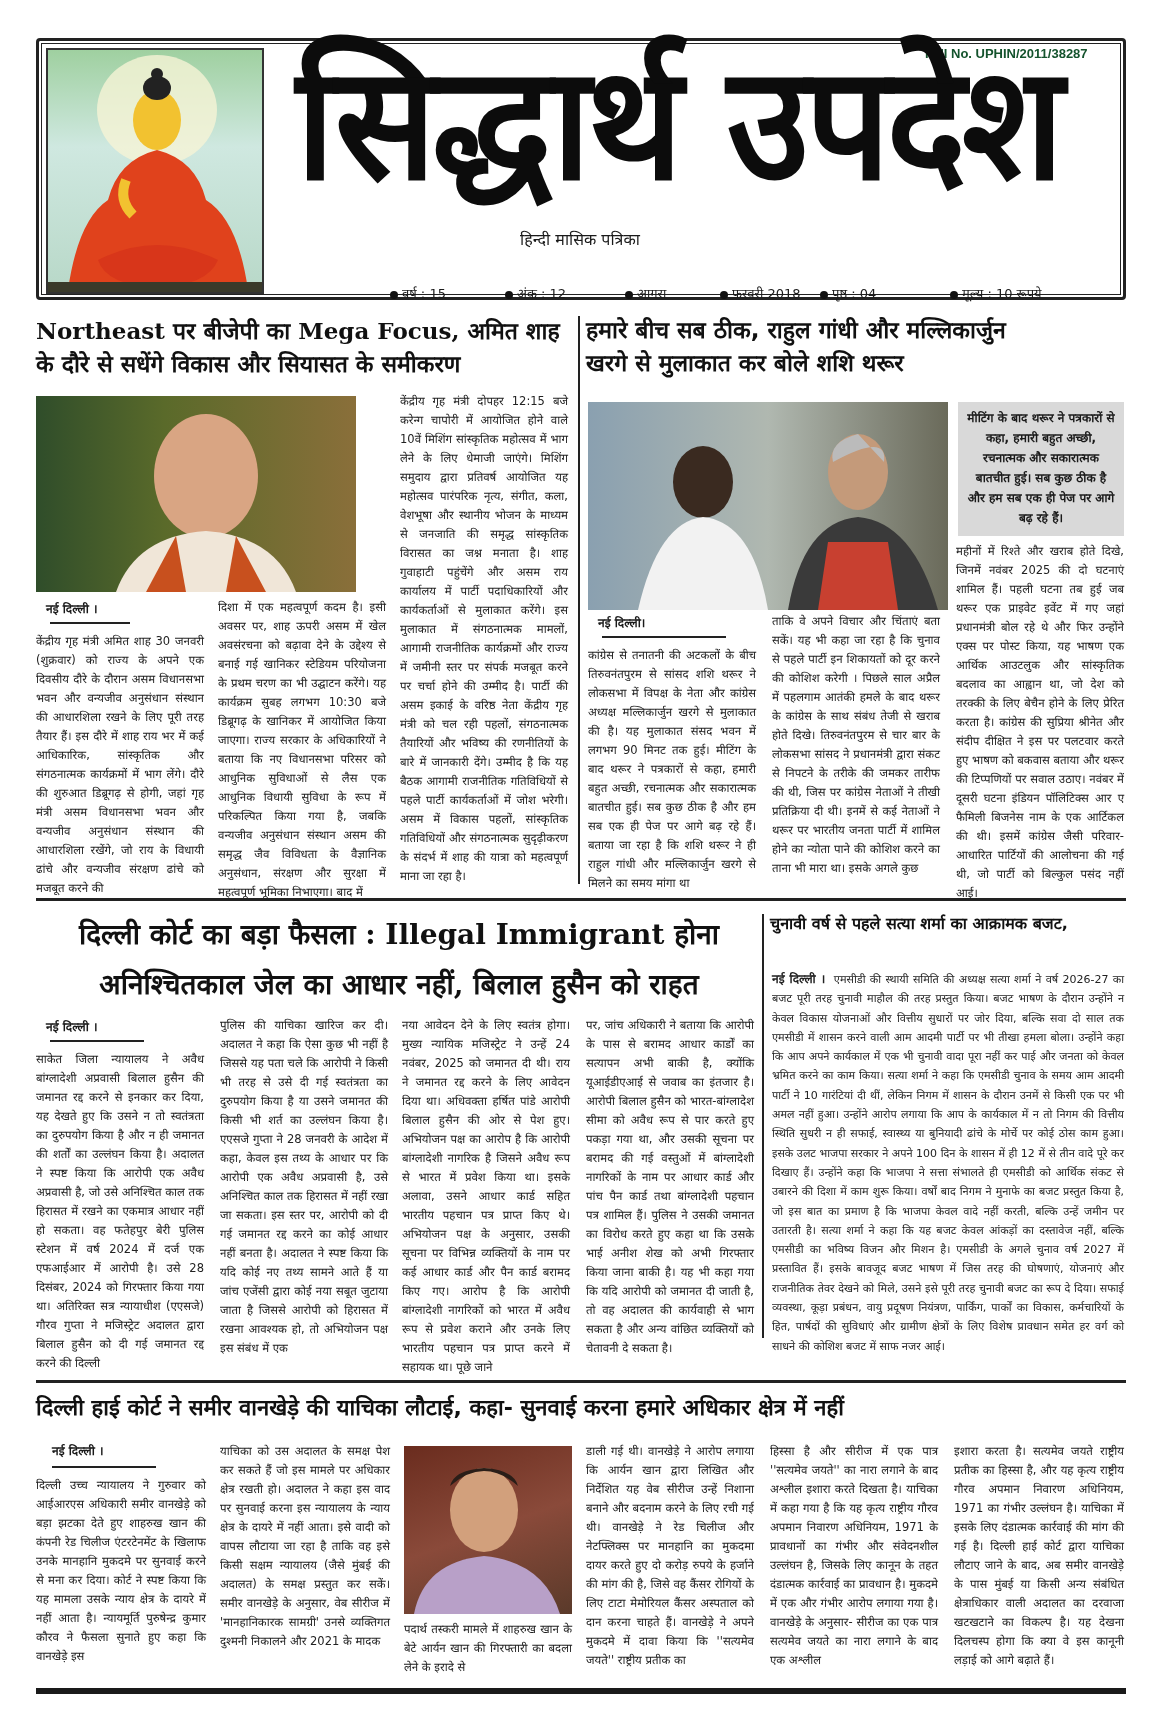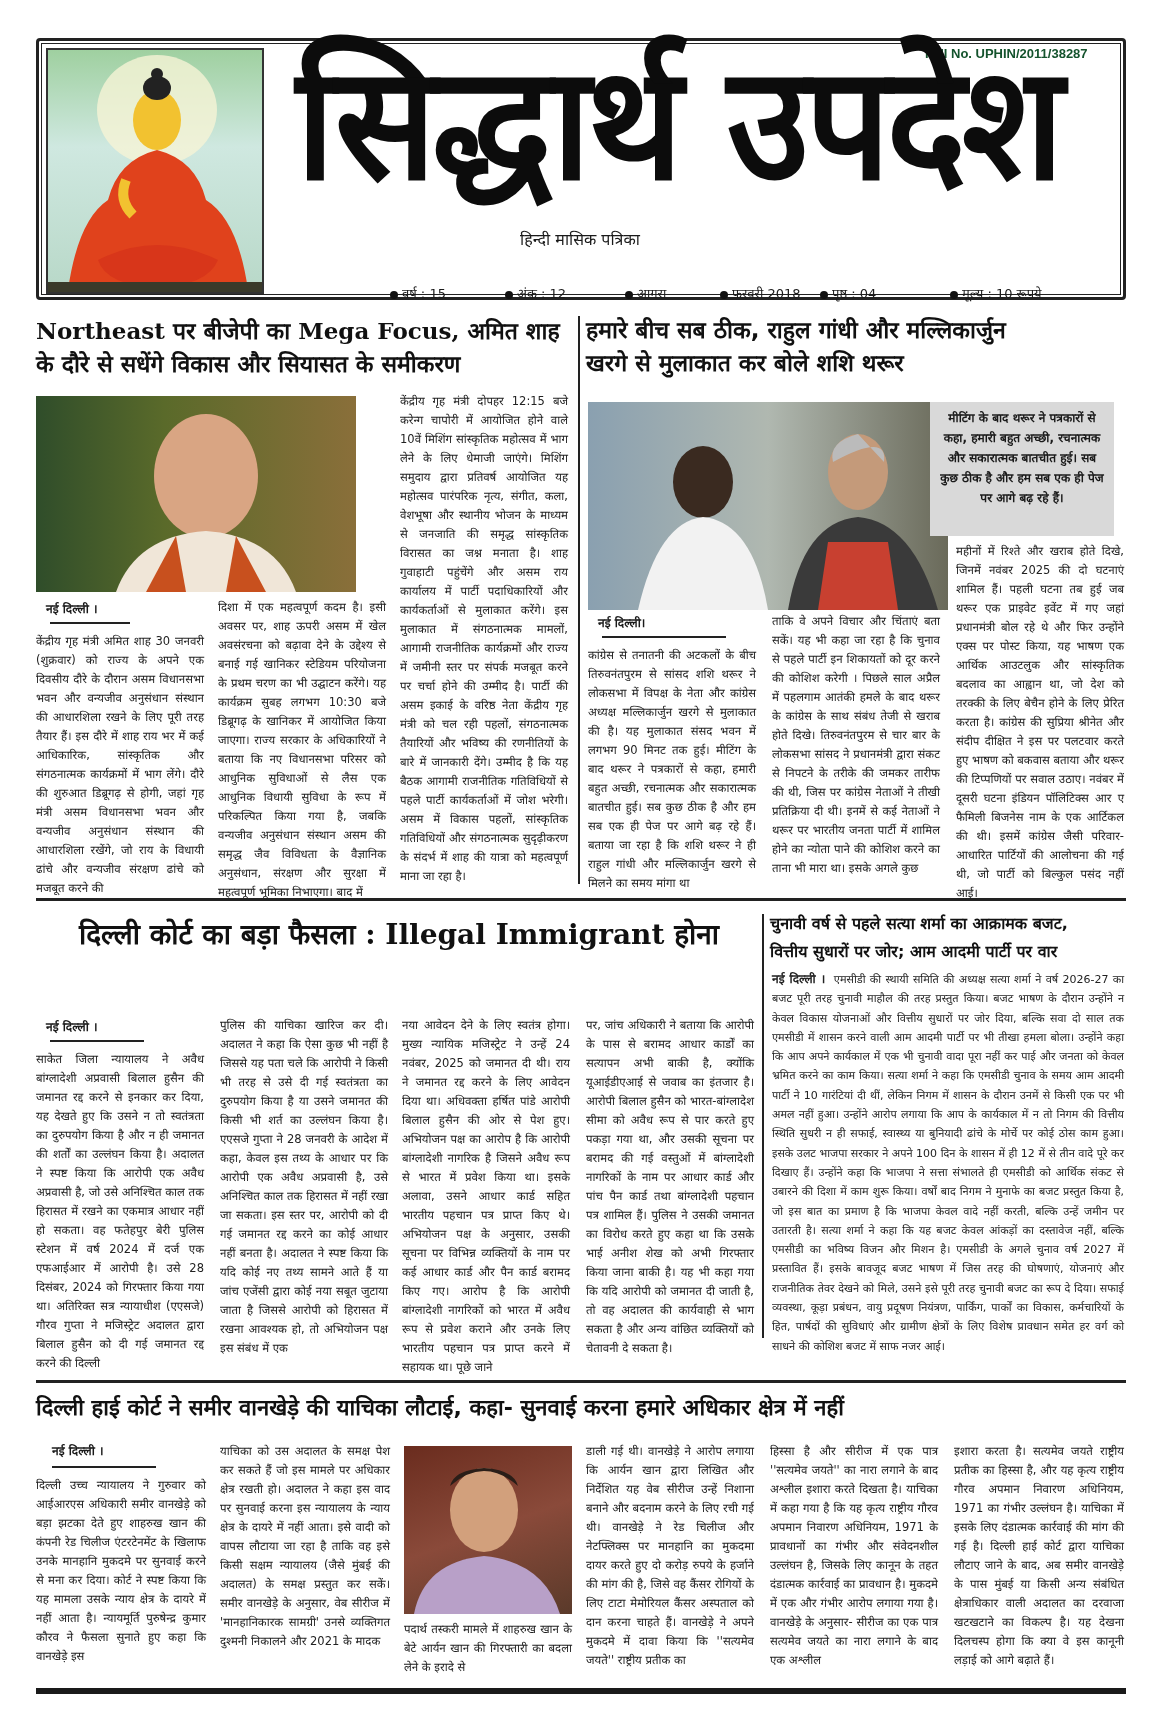"मीटिंग के बाद थरूर ने" div.abs { left: 930px -> 958px; width: 184px -> 166px }
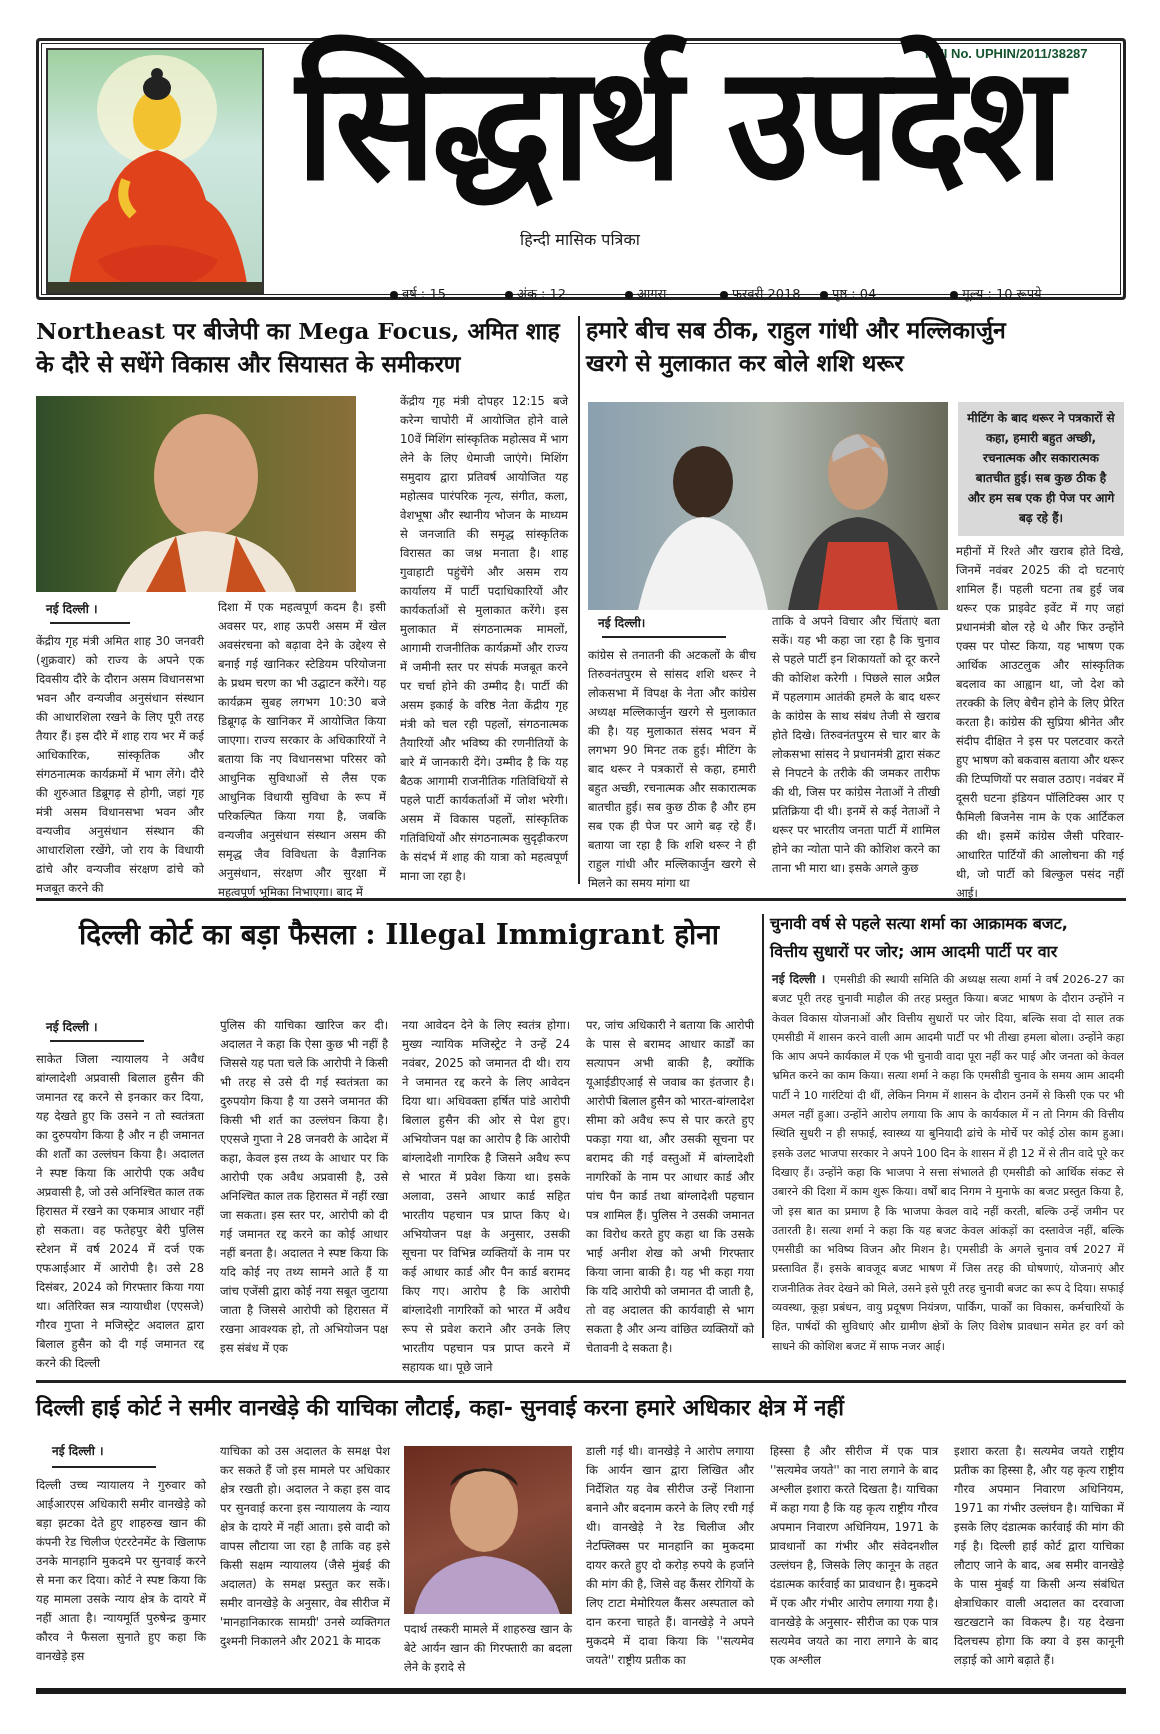"वित्तीय सुधारों पर जोर; आम" div { html: <div>वित्तीय सुधारों पर जोर; आम आदमी पार्टी पर वार</div> -> none }
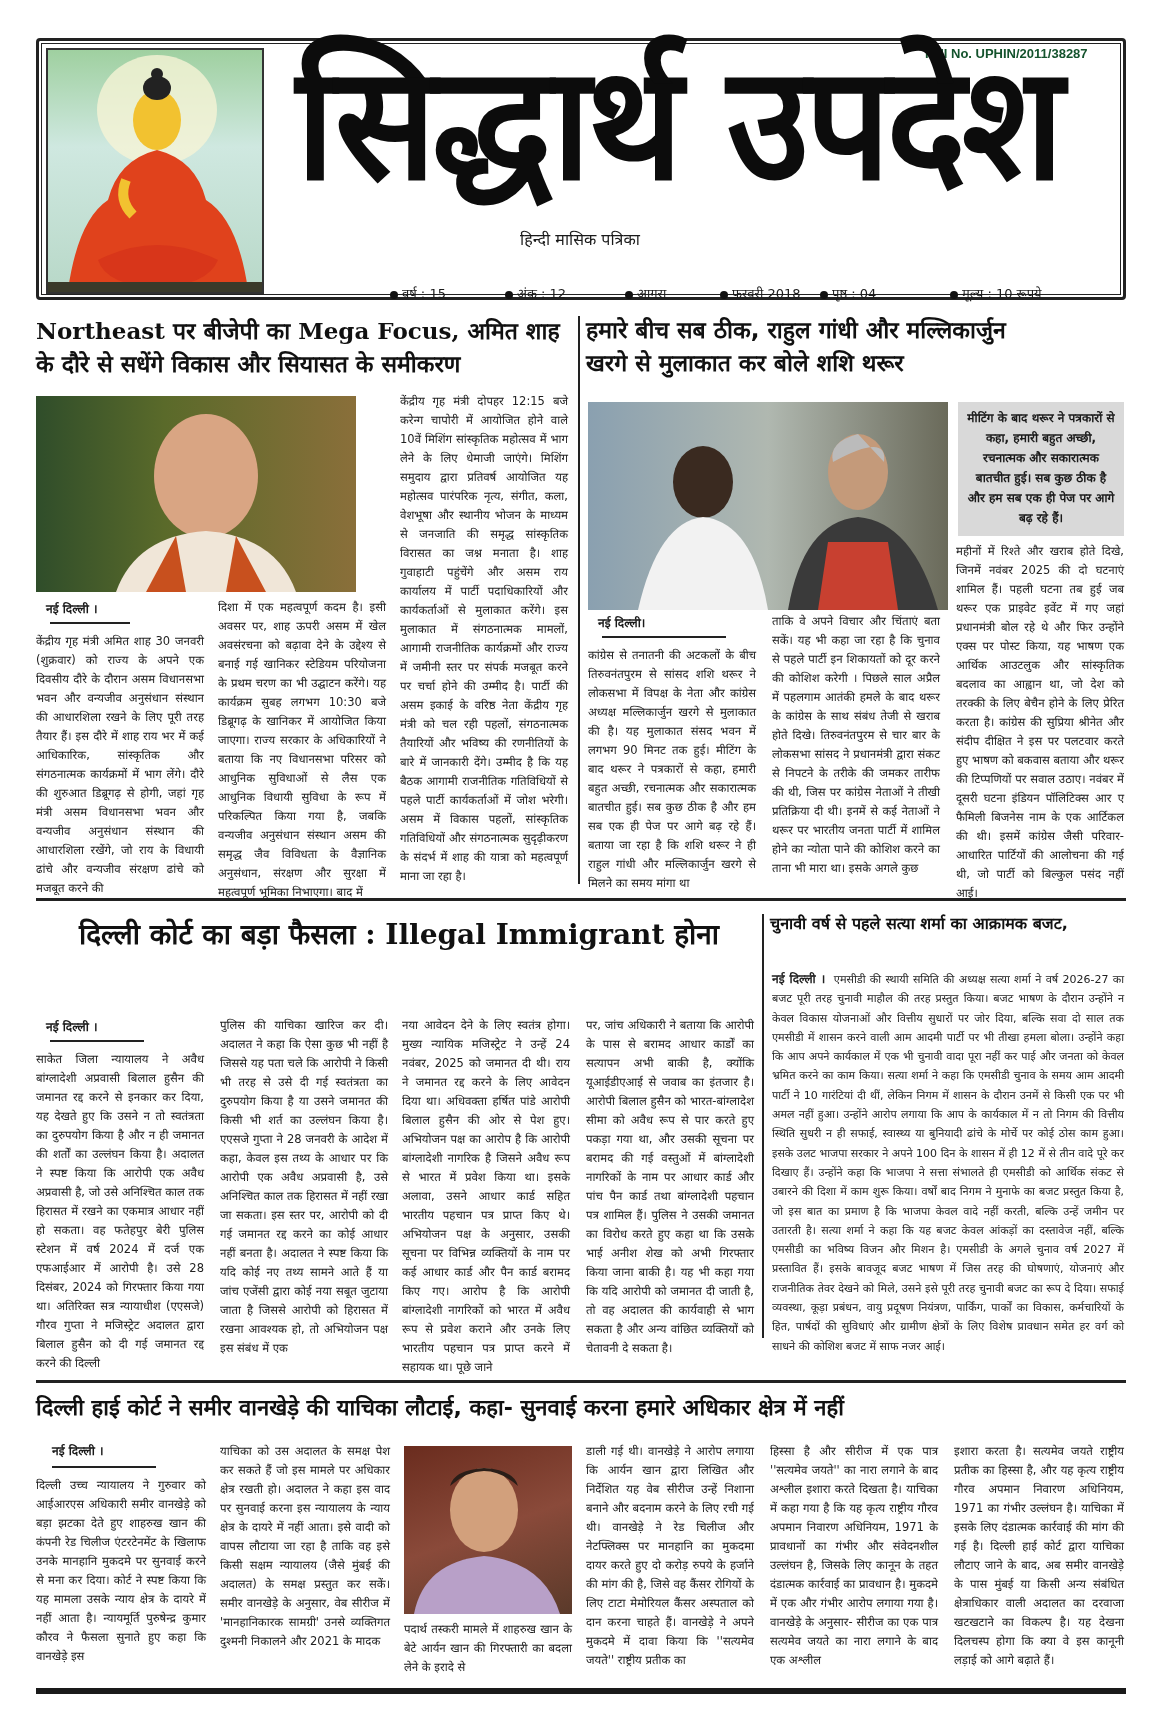"अनिश्चितकाल जेल का आधार नहीं," div { html: none -> <div>अनिश्चितकाल जेल का आधार नहीं, बिलाल हुसैन को राहत</div> }
